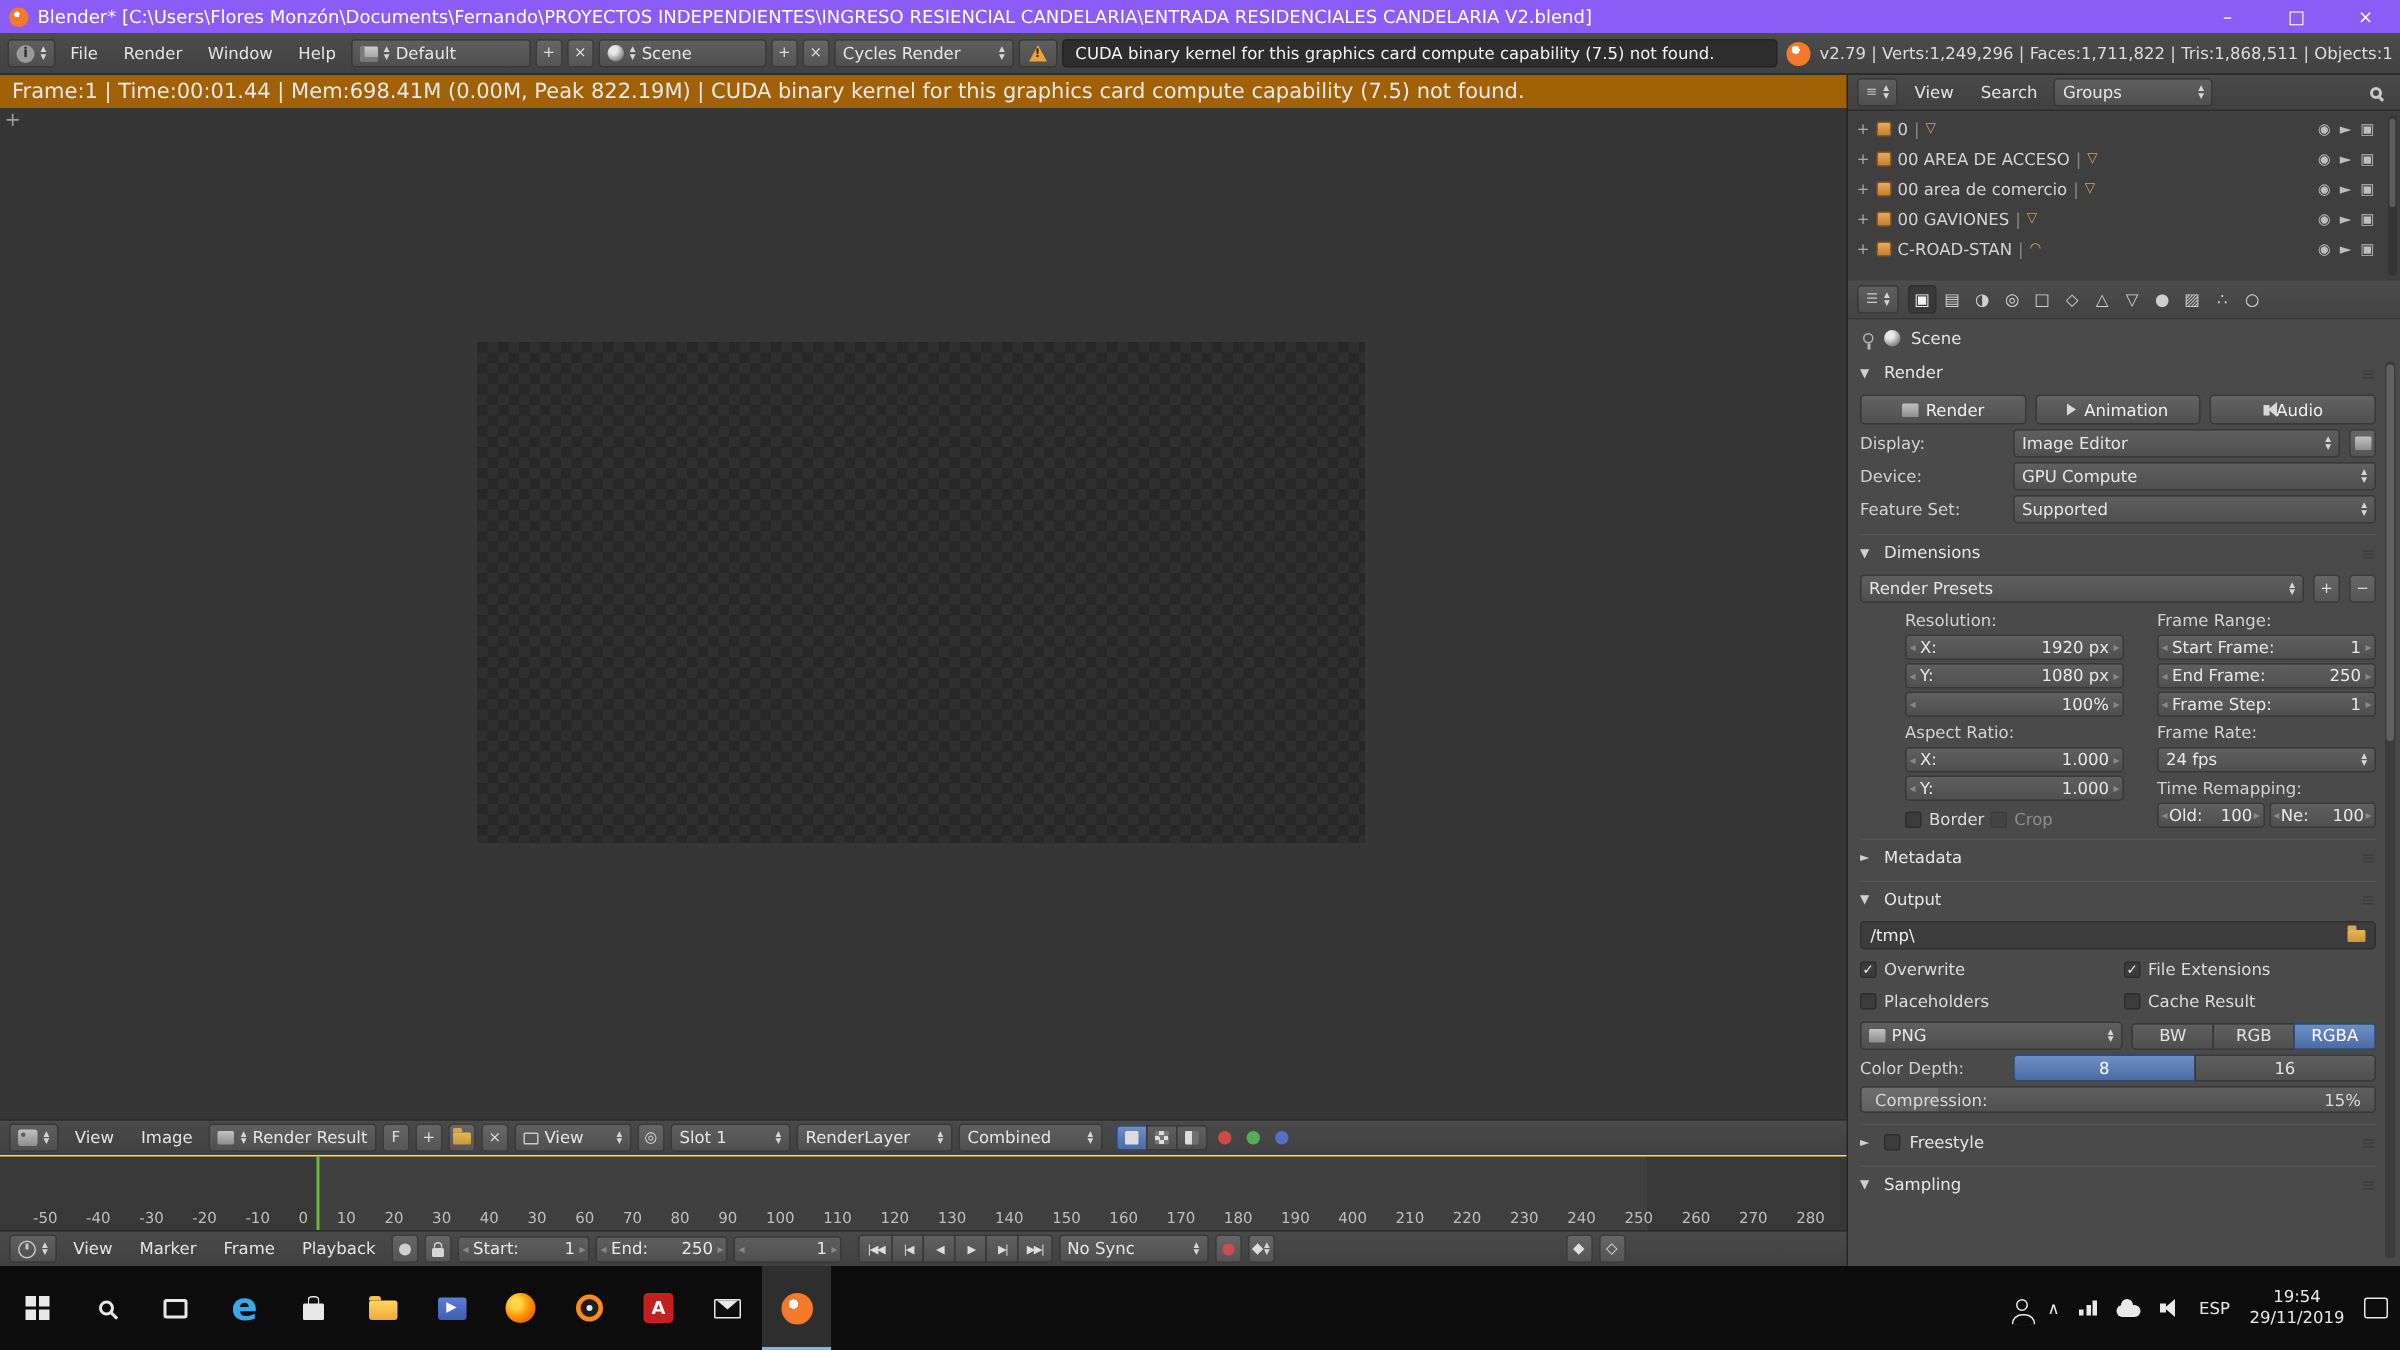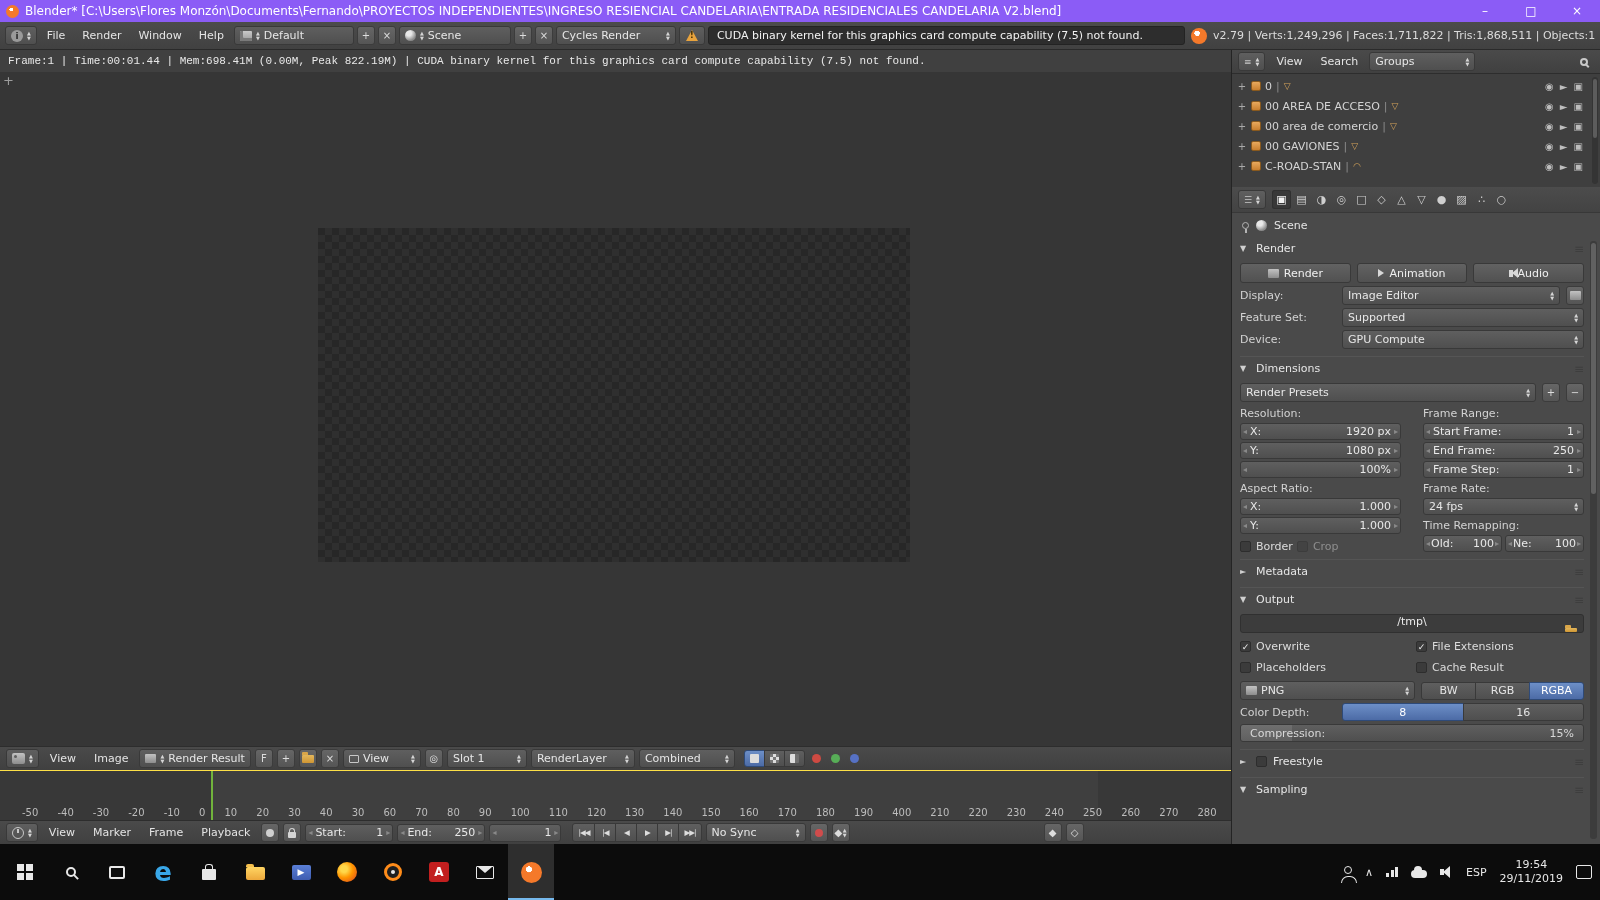"Frame:1 | Time:00:01.44 | Mem:698.41M" .render-status { background: #404040 -> #a16207; font-family: Liberation Mono, monospace -> none; font-size: 11px -> 14px }
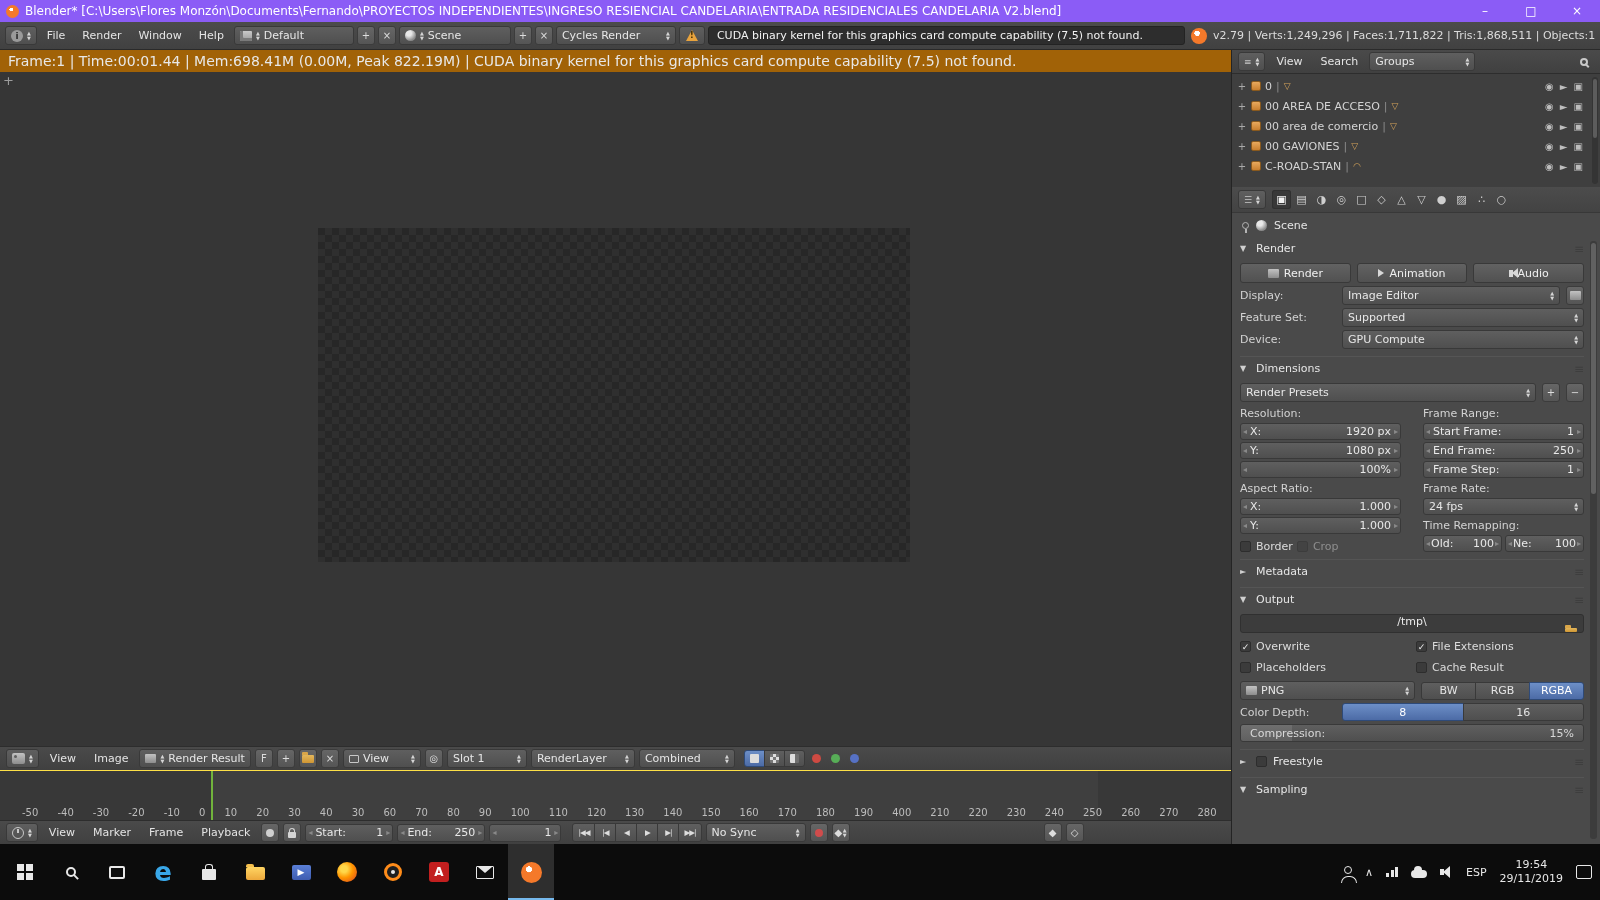"Feature Set:" div.prow { order: before "Device:" -> after "Device:" }
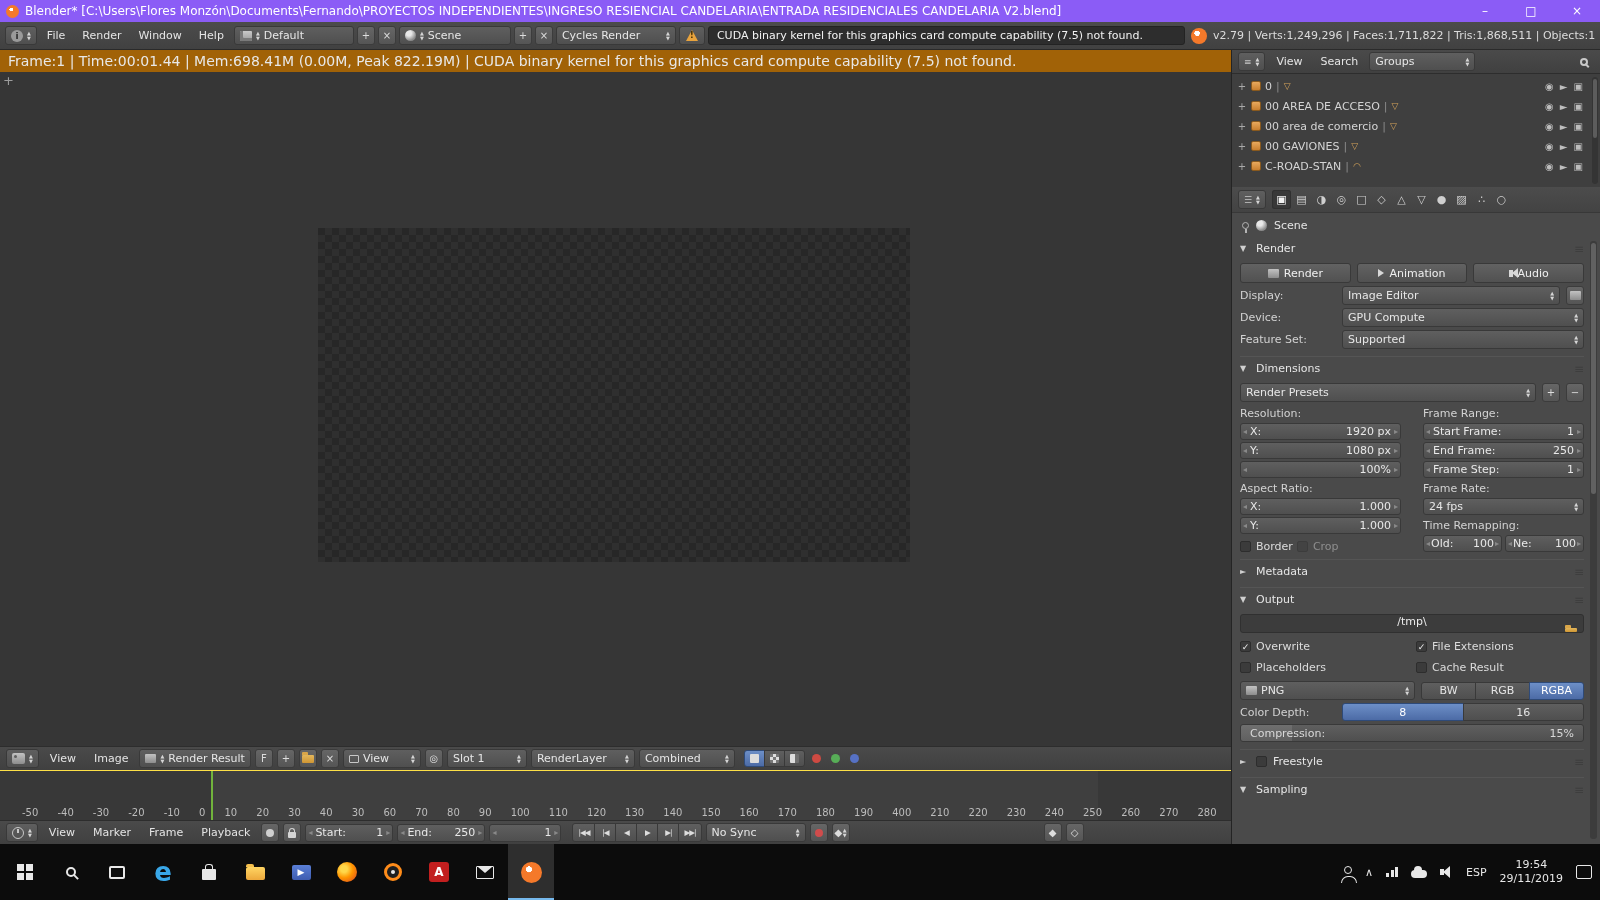"Resolution:" .dim-grid { margin-left: none -> 30px }
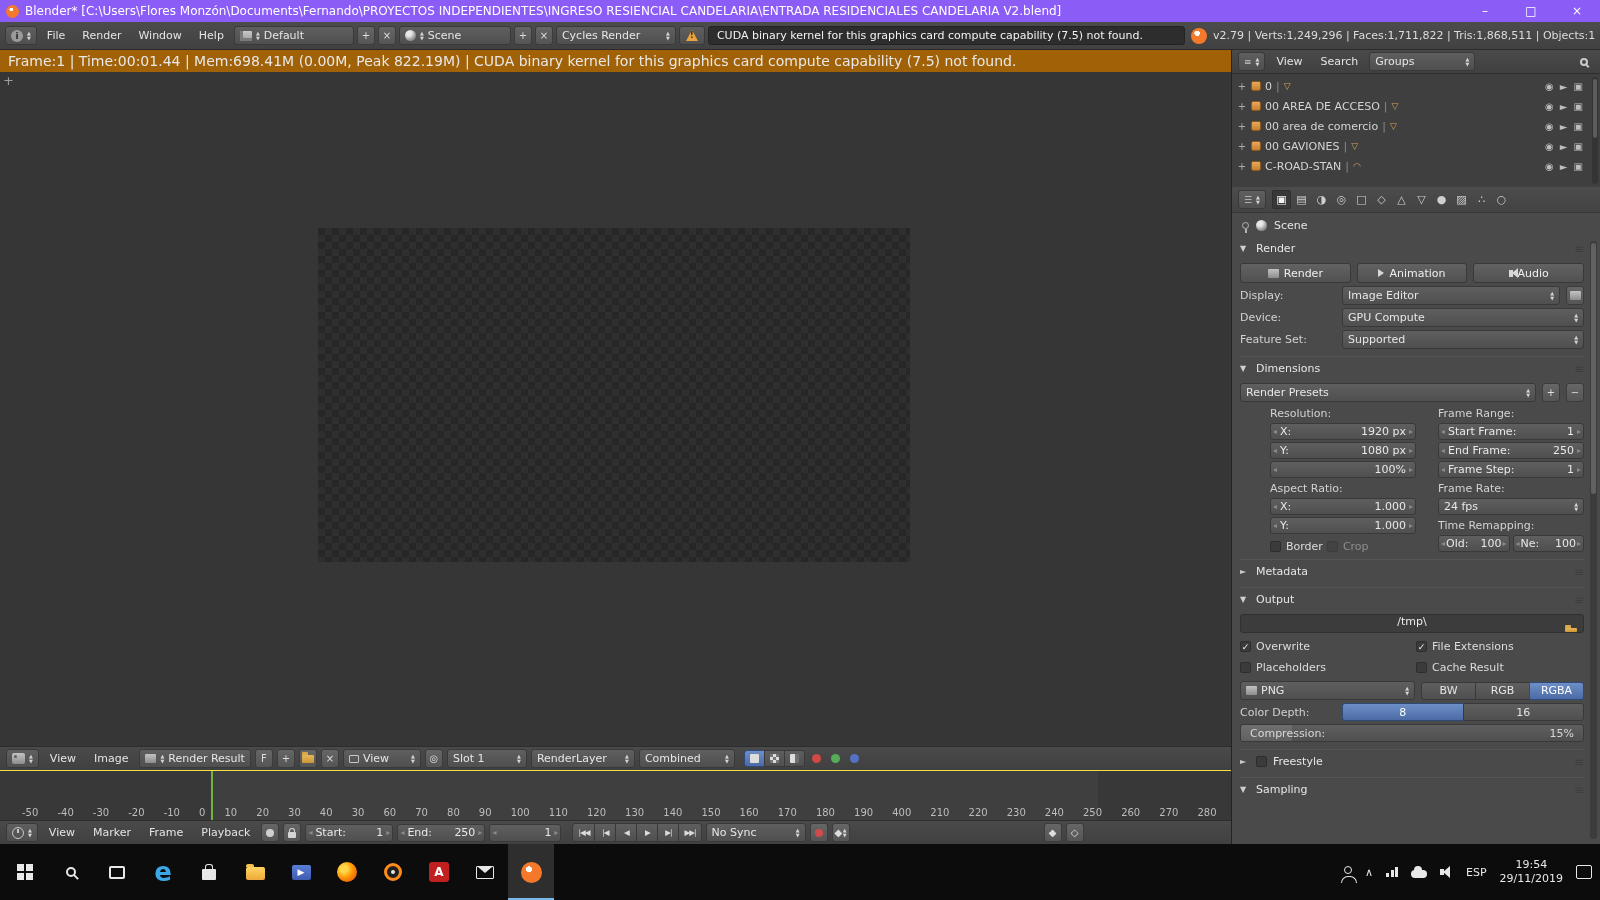"/tmp\" .path-field { flex-direction: column -> none }
